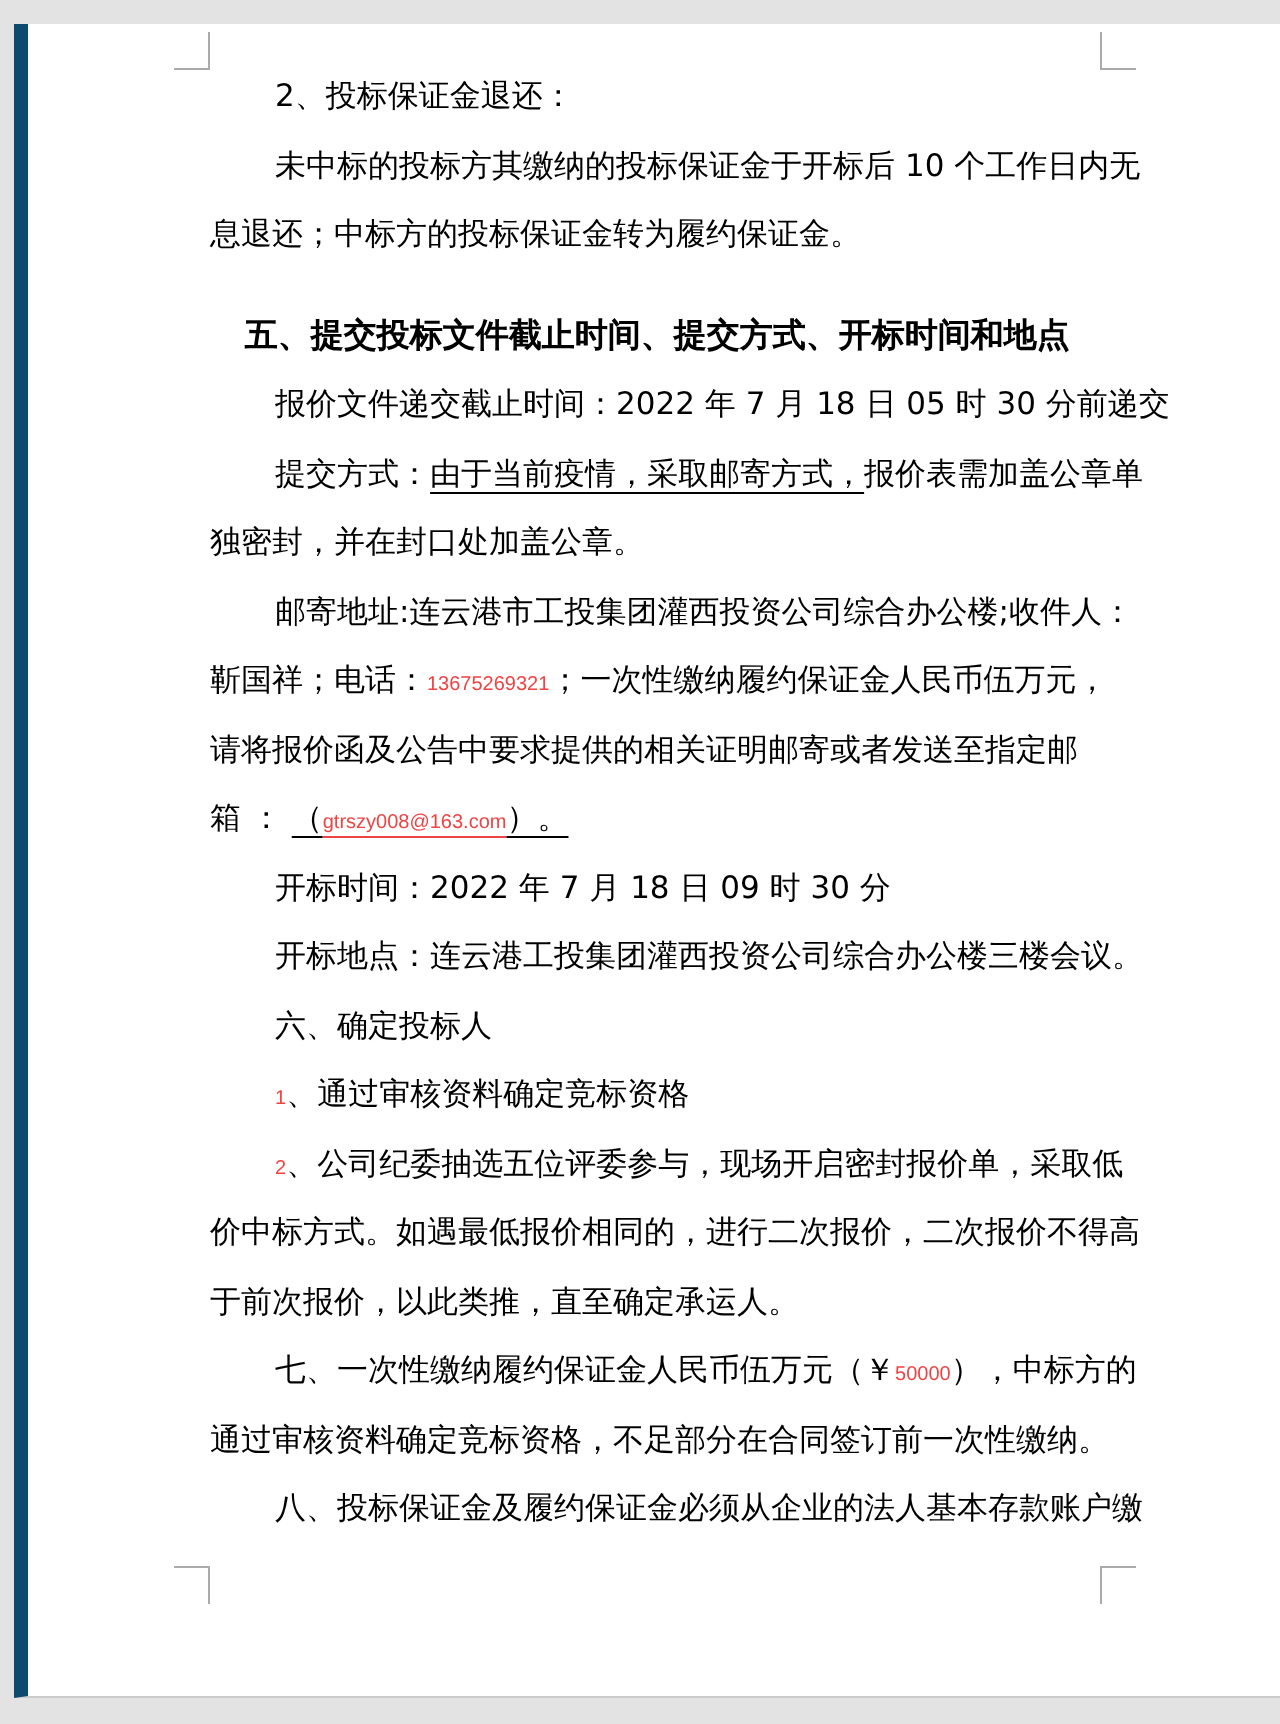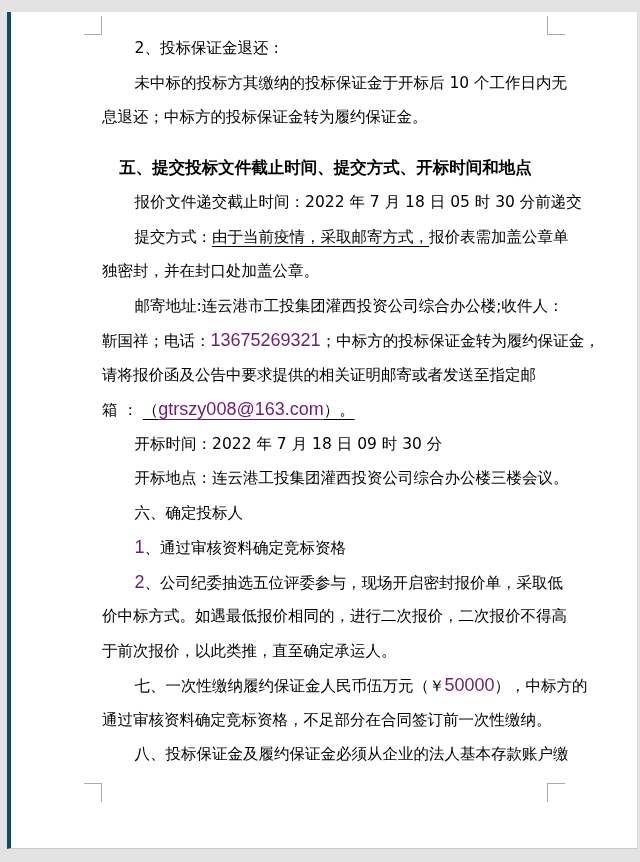"2、投标保证金退还：" .page { border-left: 4px solid #0c4a6e -> 7px solid #0c4a6e }
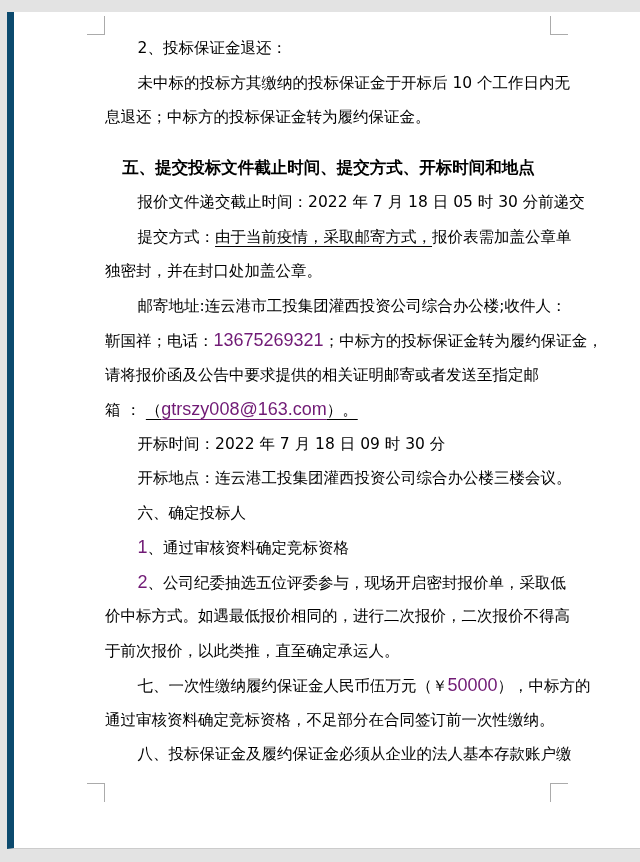"13675269321" .run-navy { color: #701a75 -> #ef4444; font-size: 18px -> 10px }
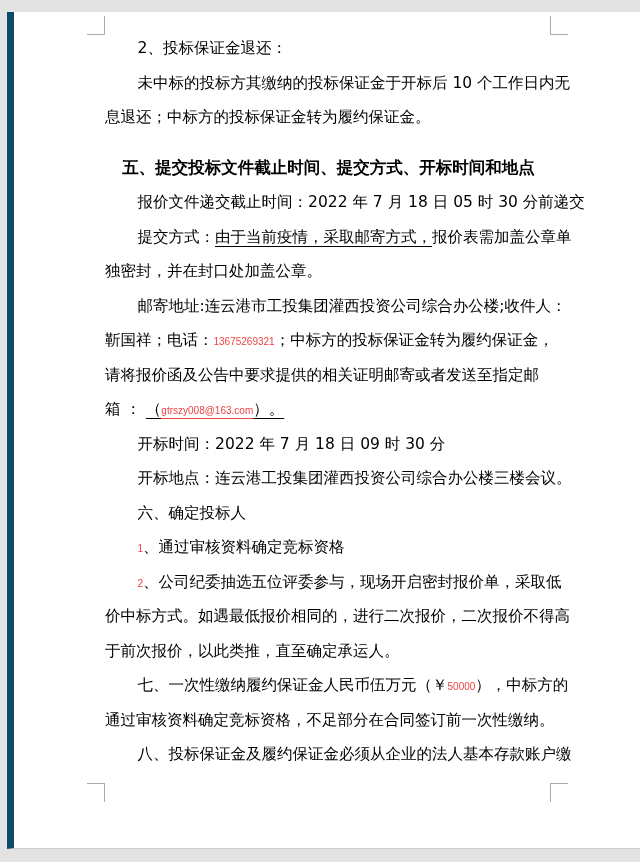"；中标方的投标保证金转为履约保证金，" span { text: 中标方的投标保证金转为履约保证金 -> 一次性缴纳履约保证金人民币伍万元 }
